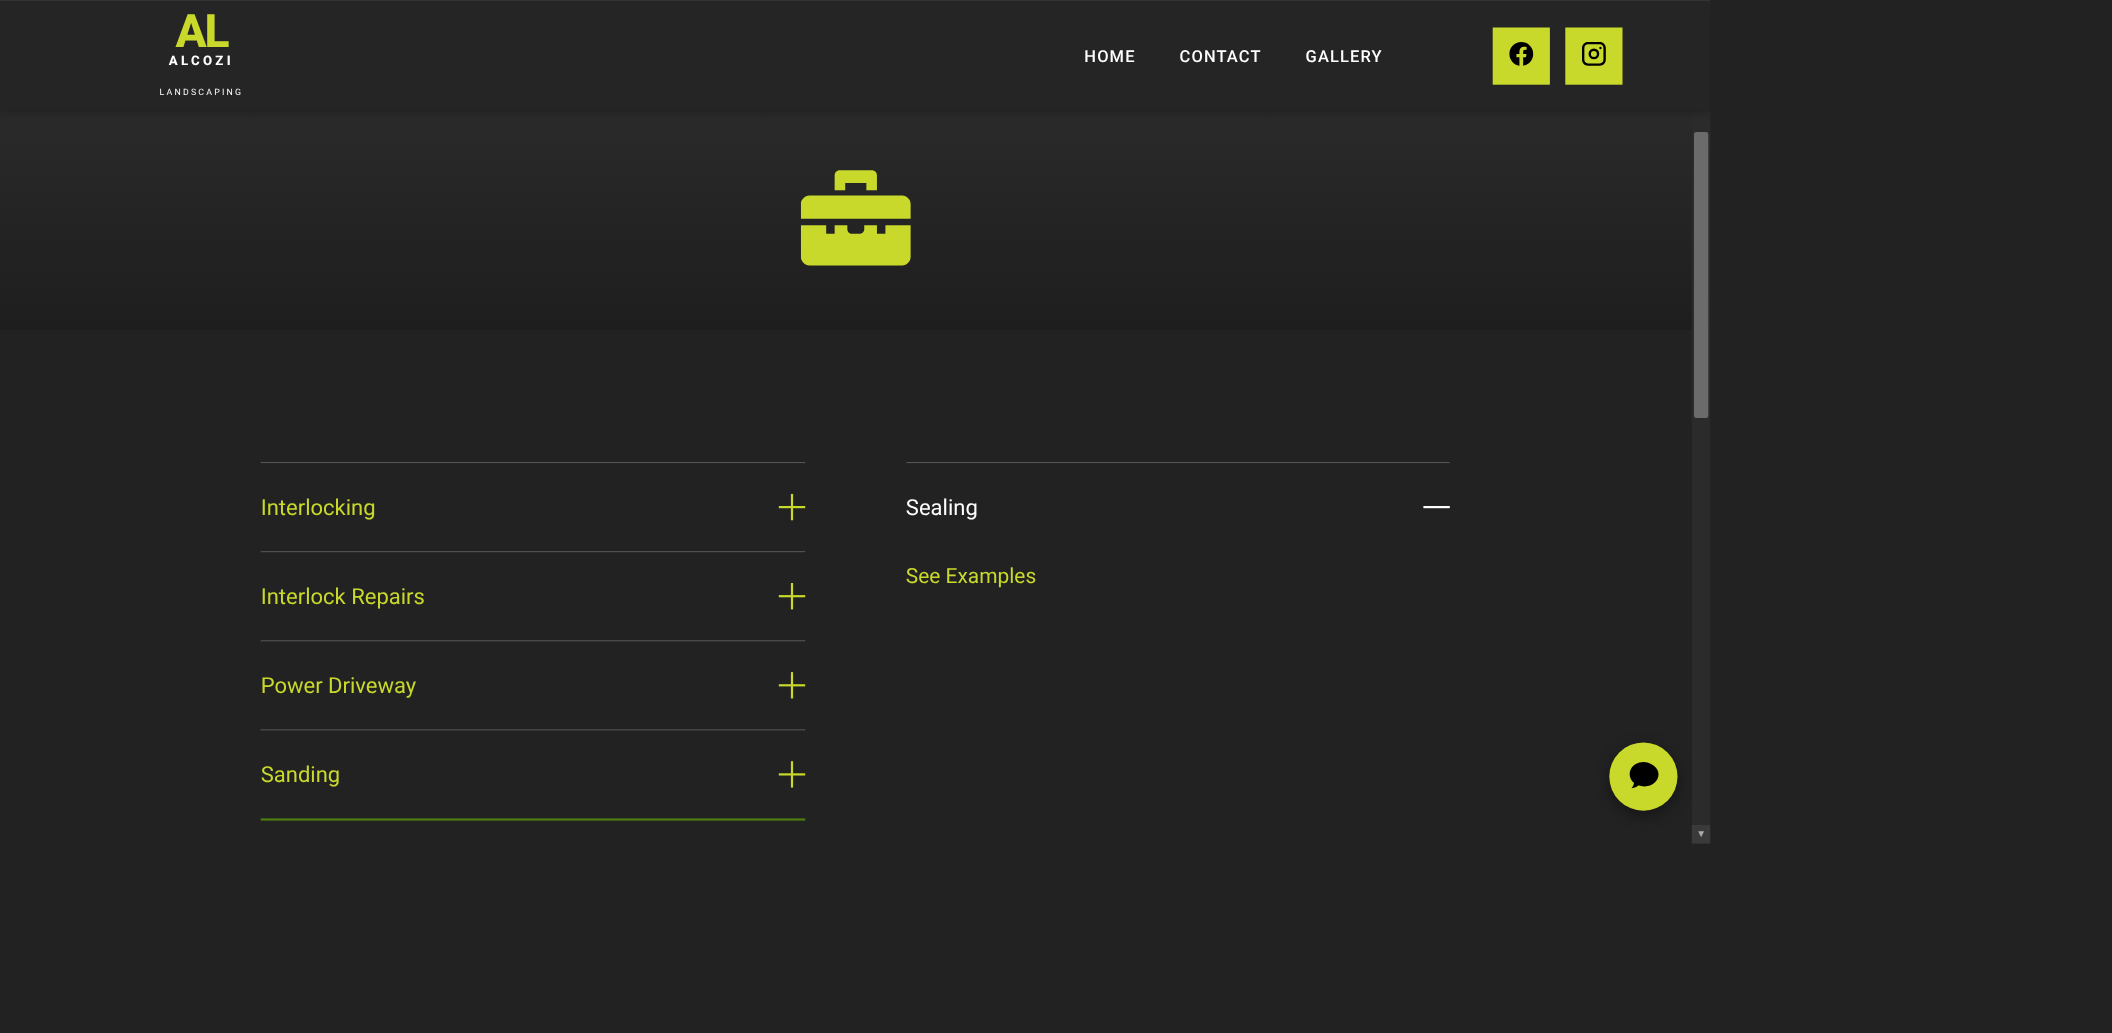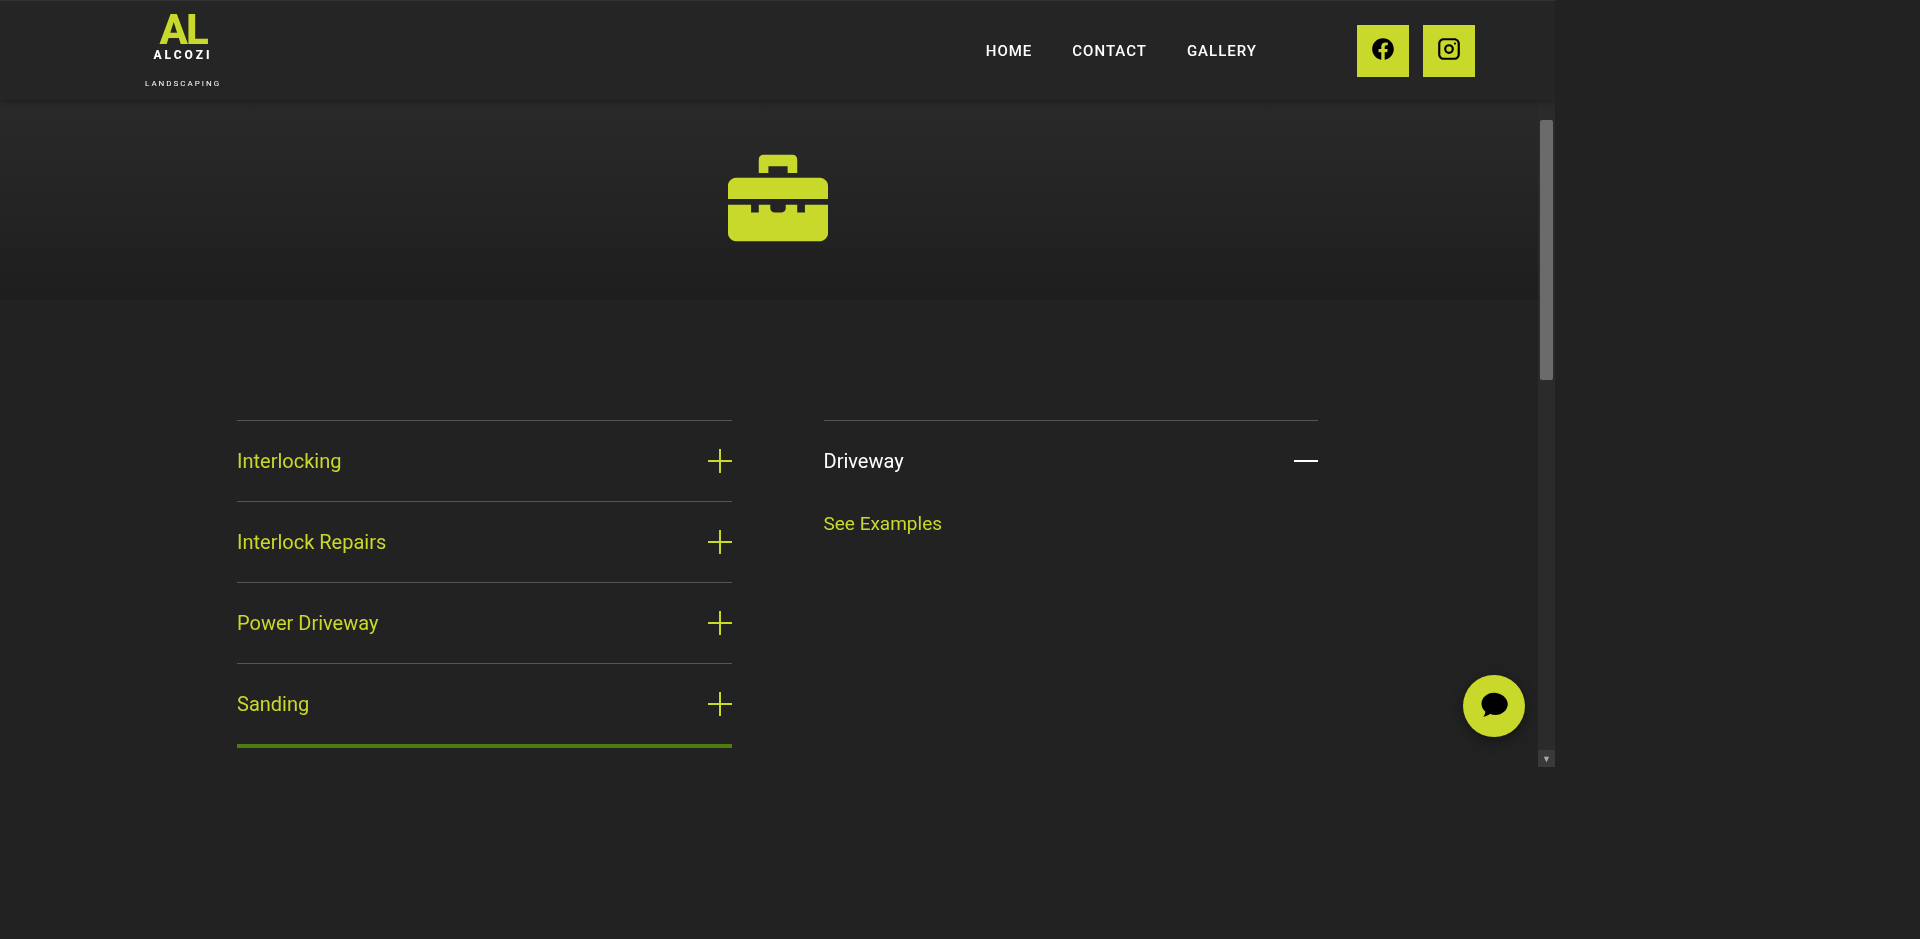"Driveway" span.acc-title { text: Driveway -> Sealing }
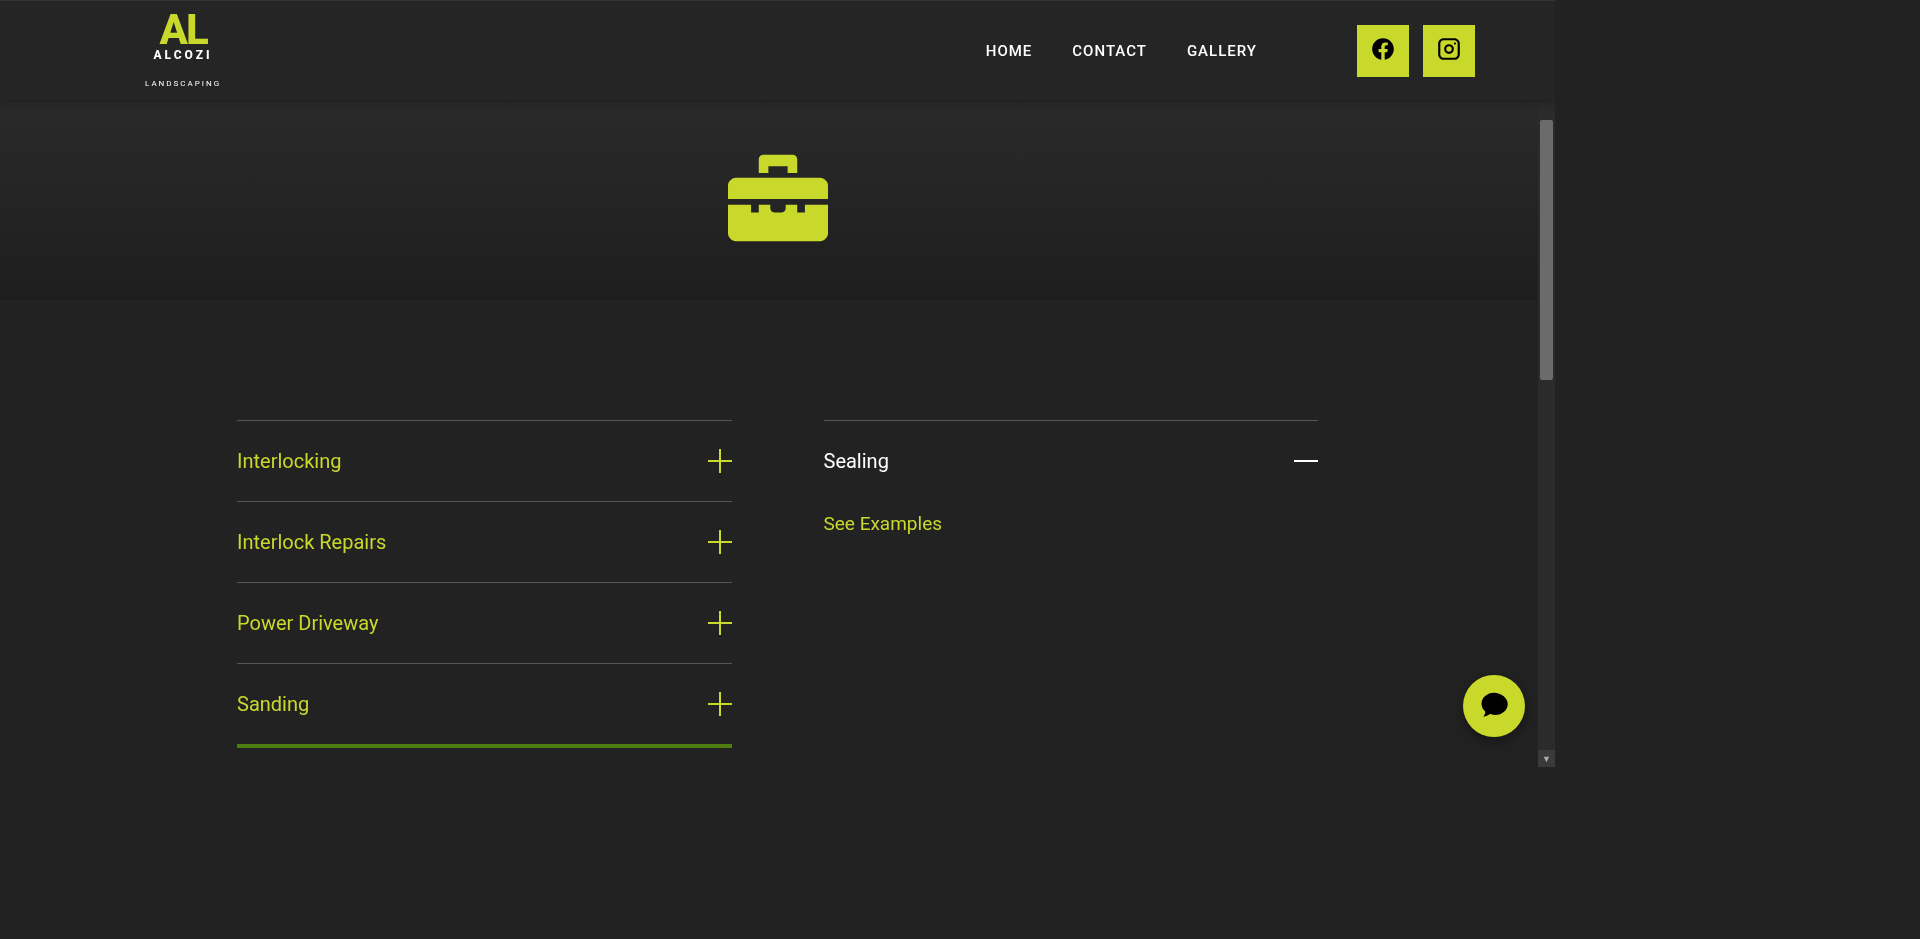"Sanding" .last-border { border-bottom: 4px solid #4d7c0f -> 2px solid #4d7c0f }
